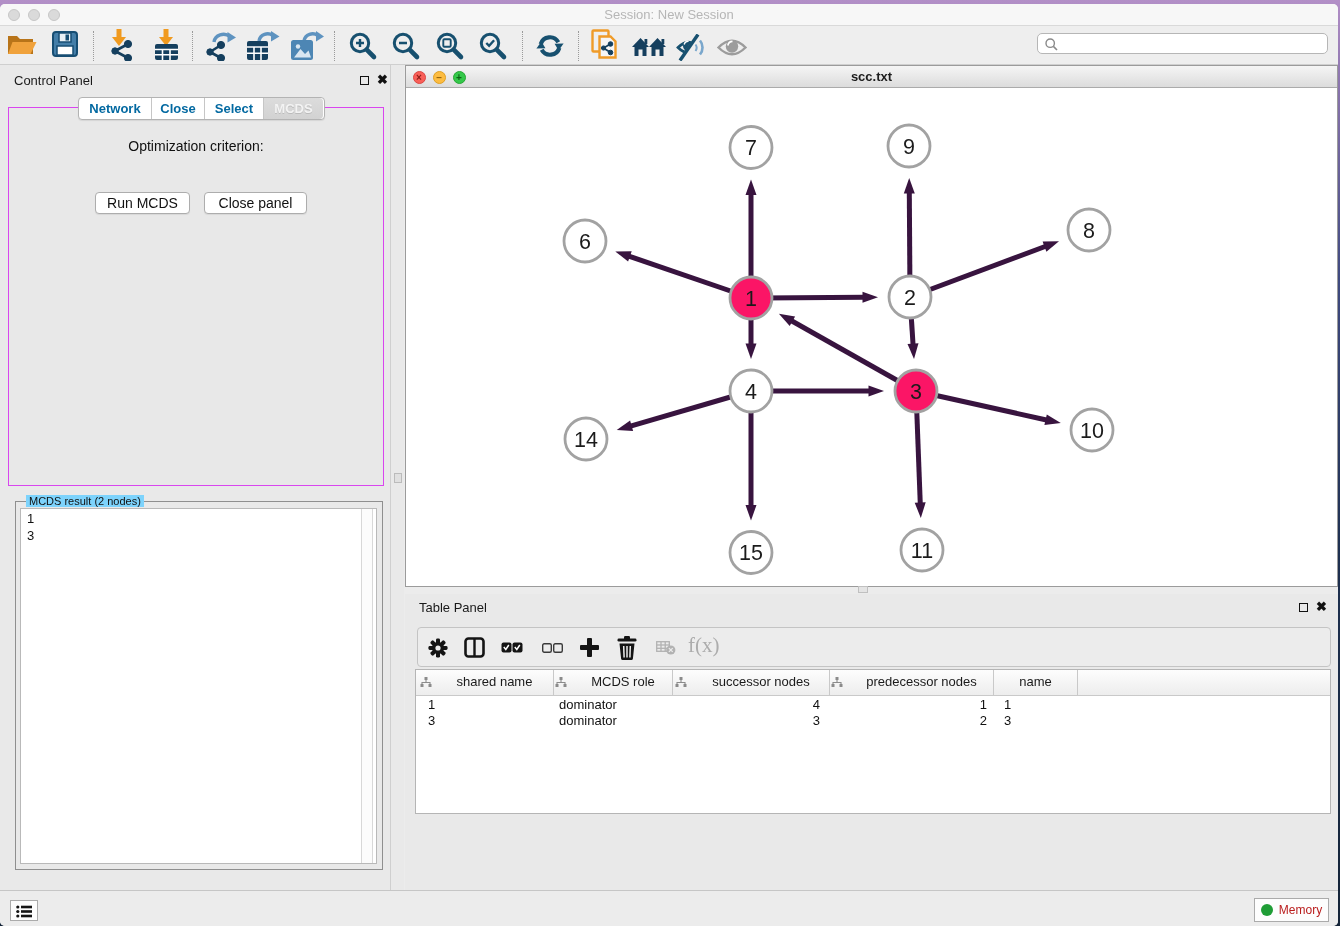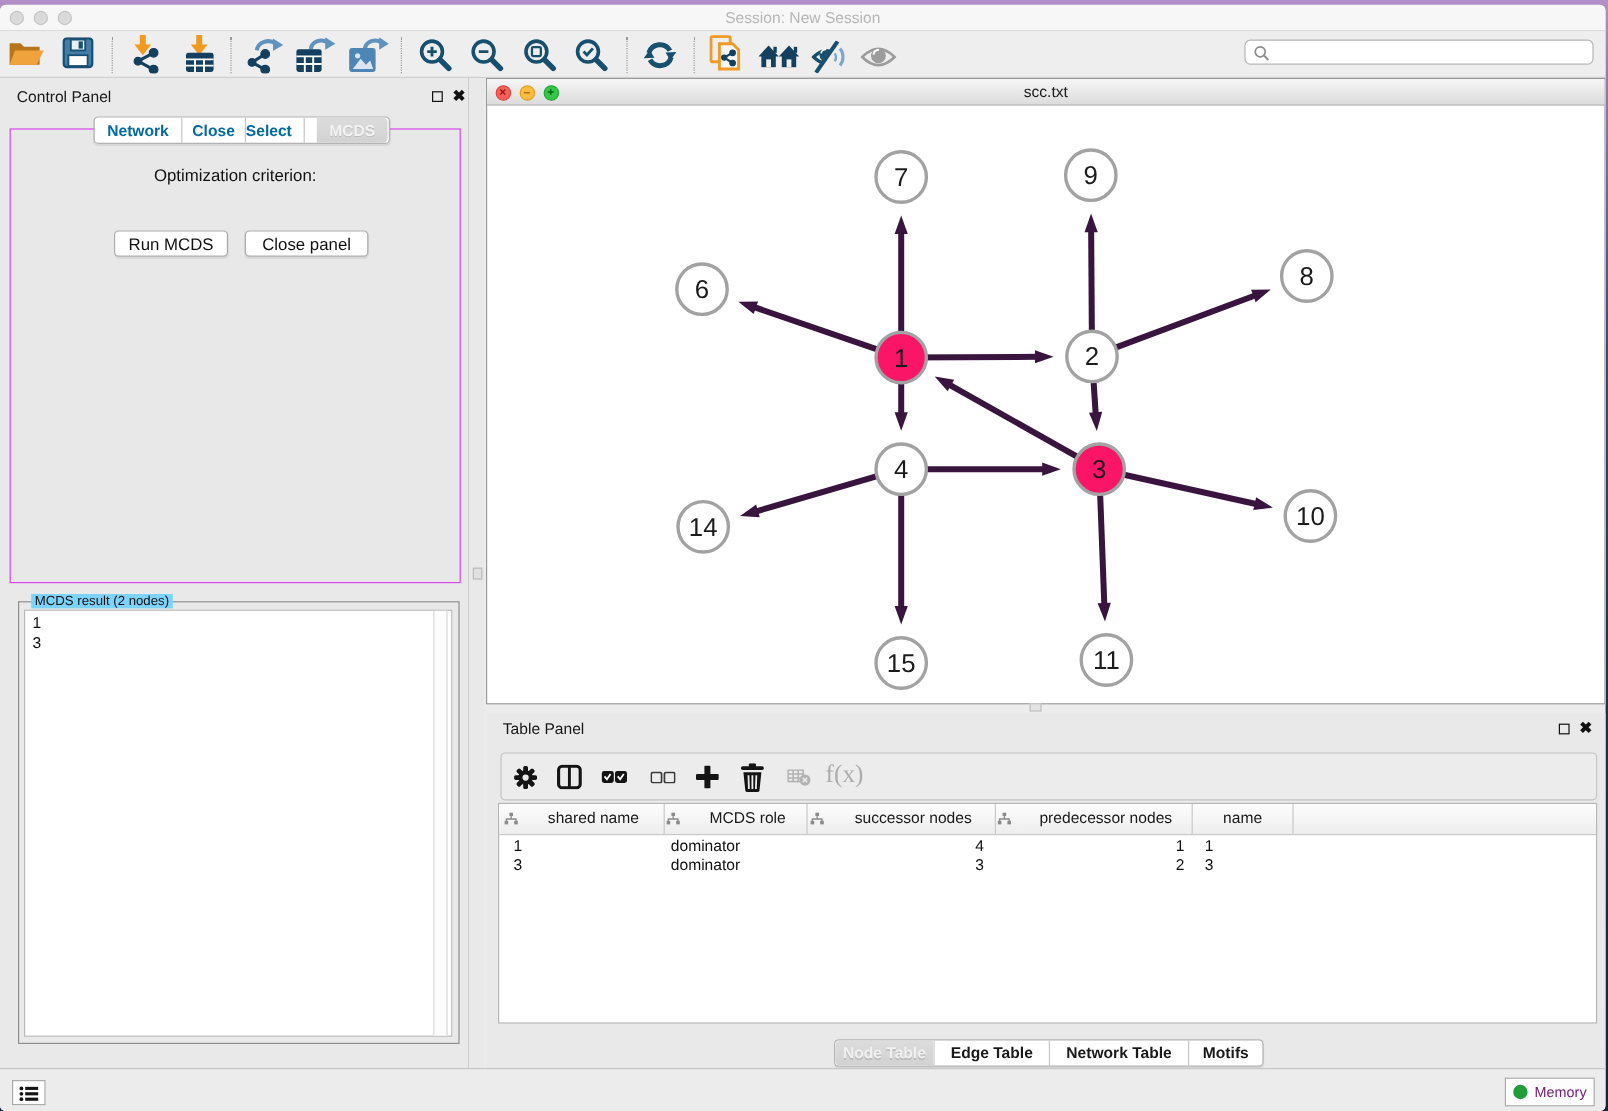"scc.txt" #nettext { font-weight: normal -> bold }
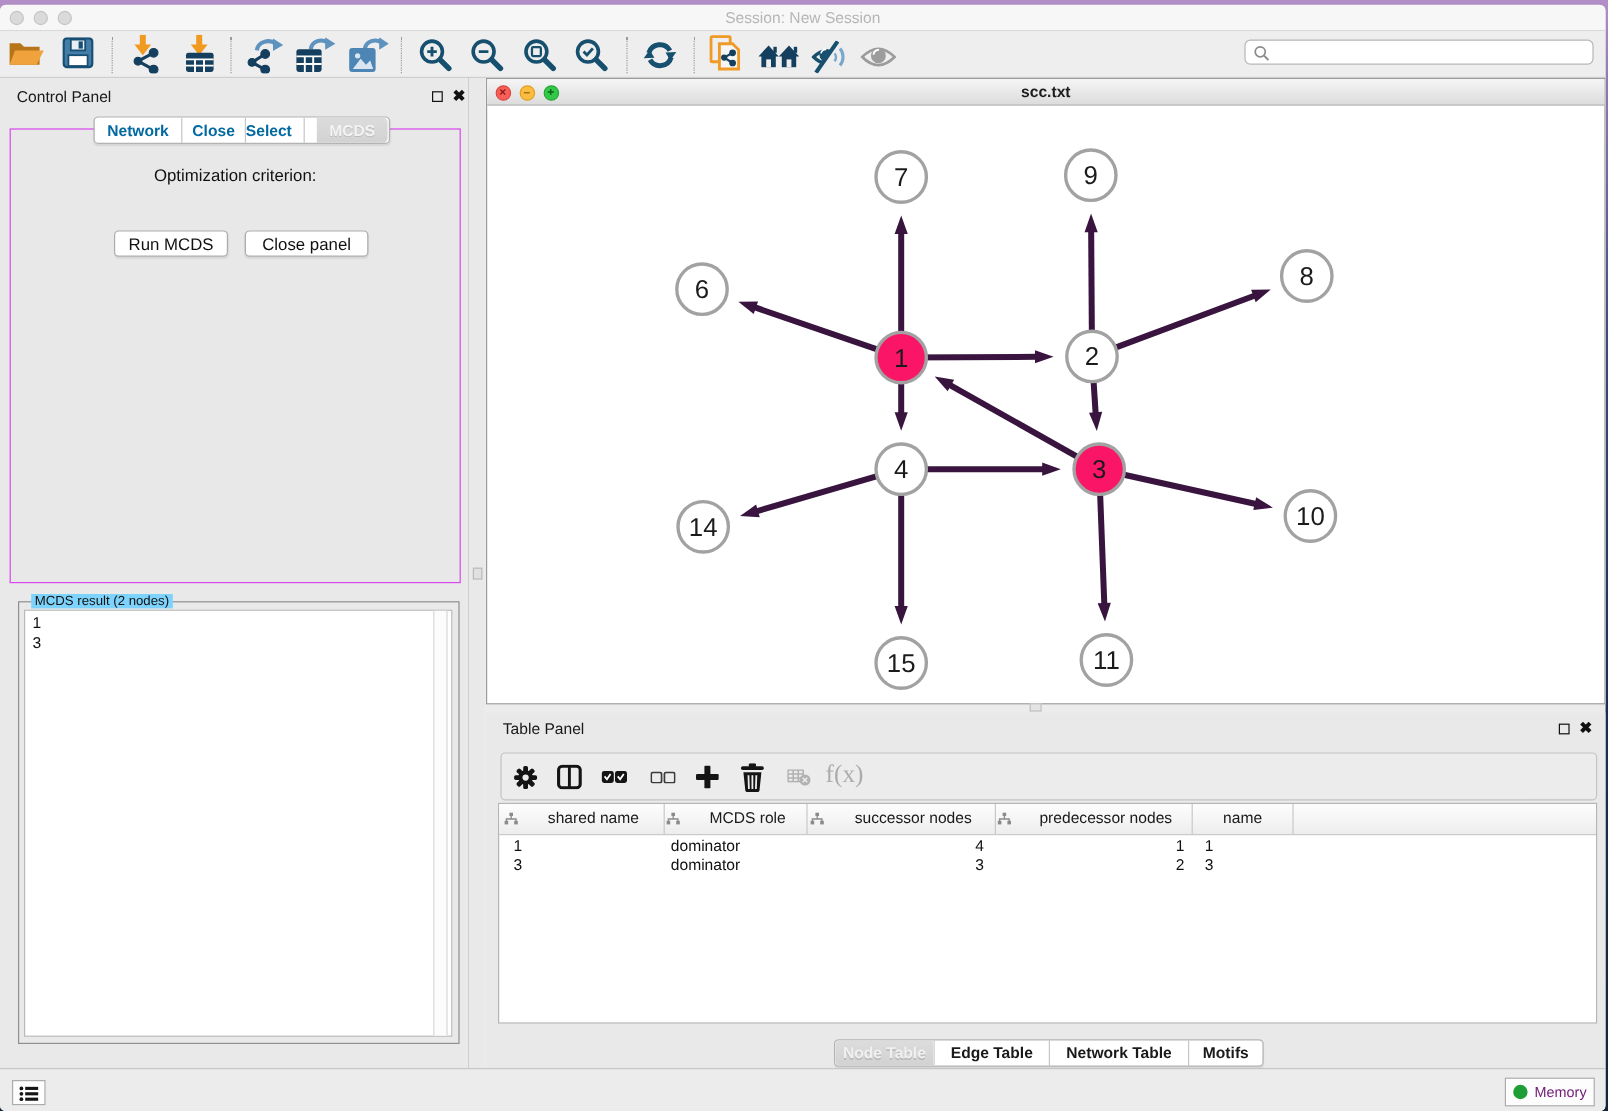"Select" div.abs { left: 116px -> 126px }
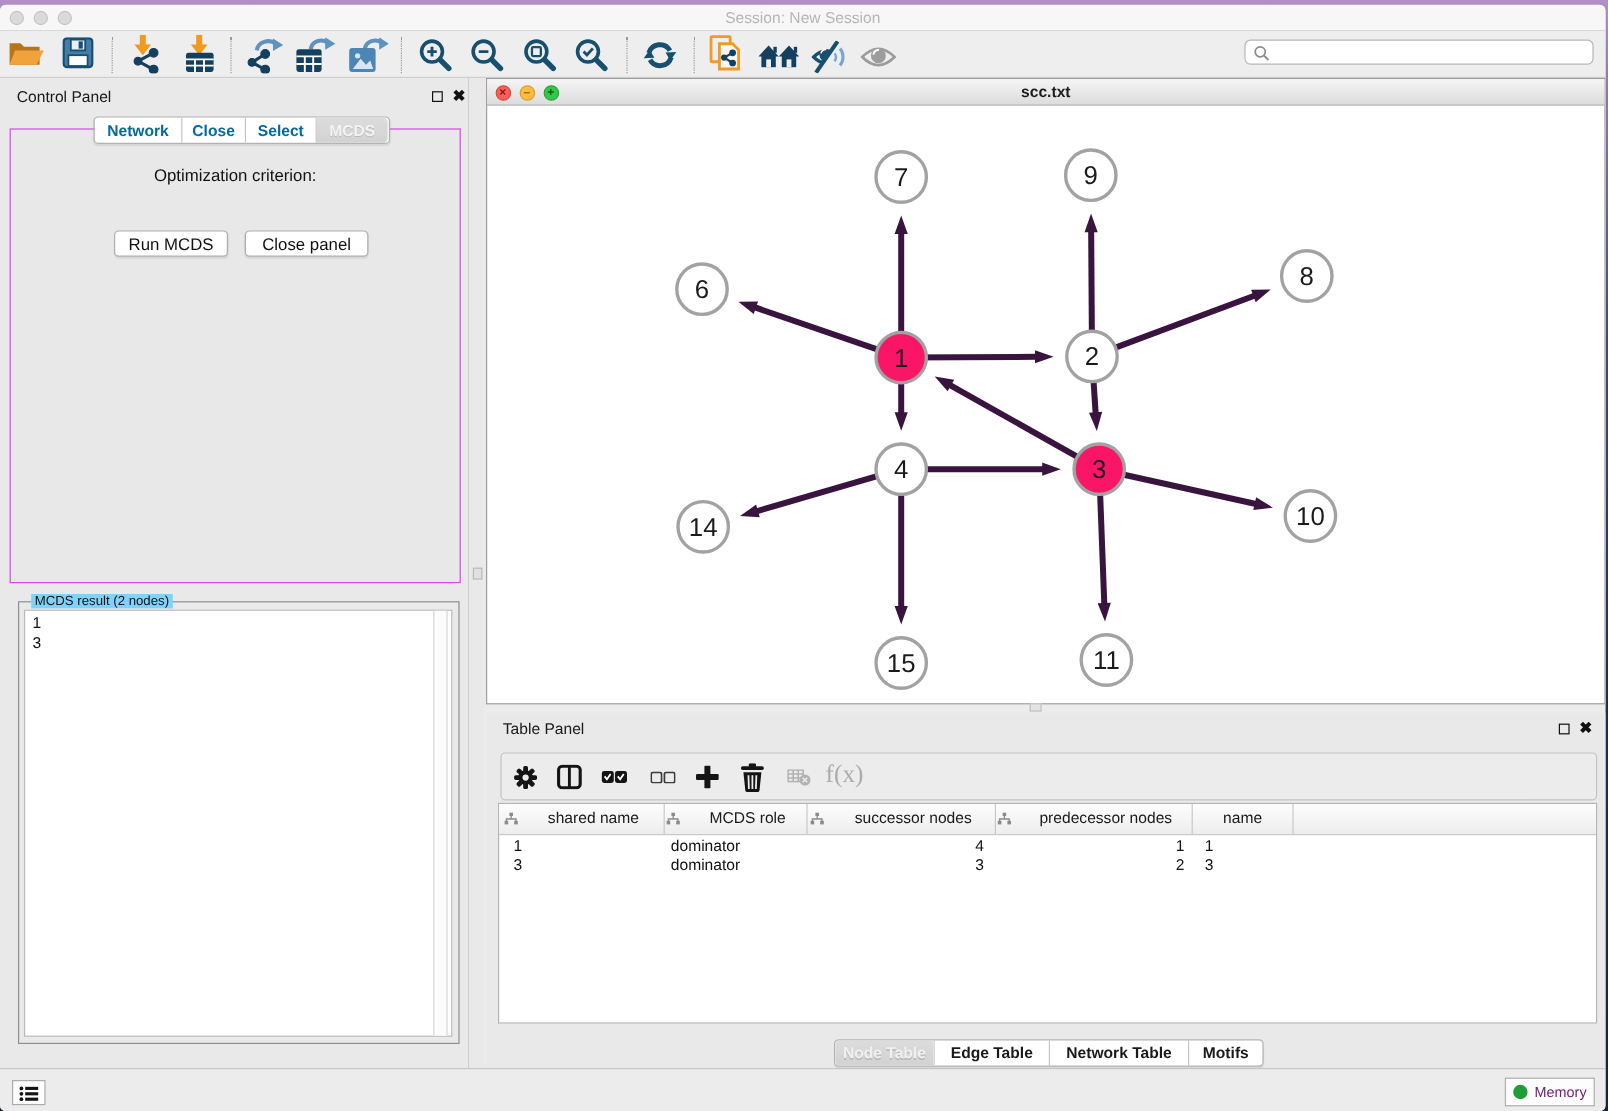"shared name" #ttable { height: 184px -> 145px }
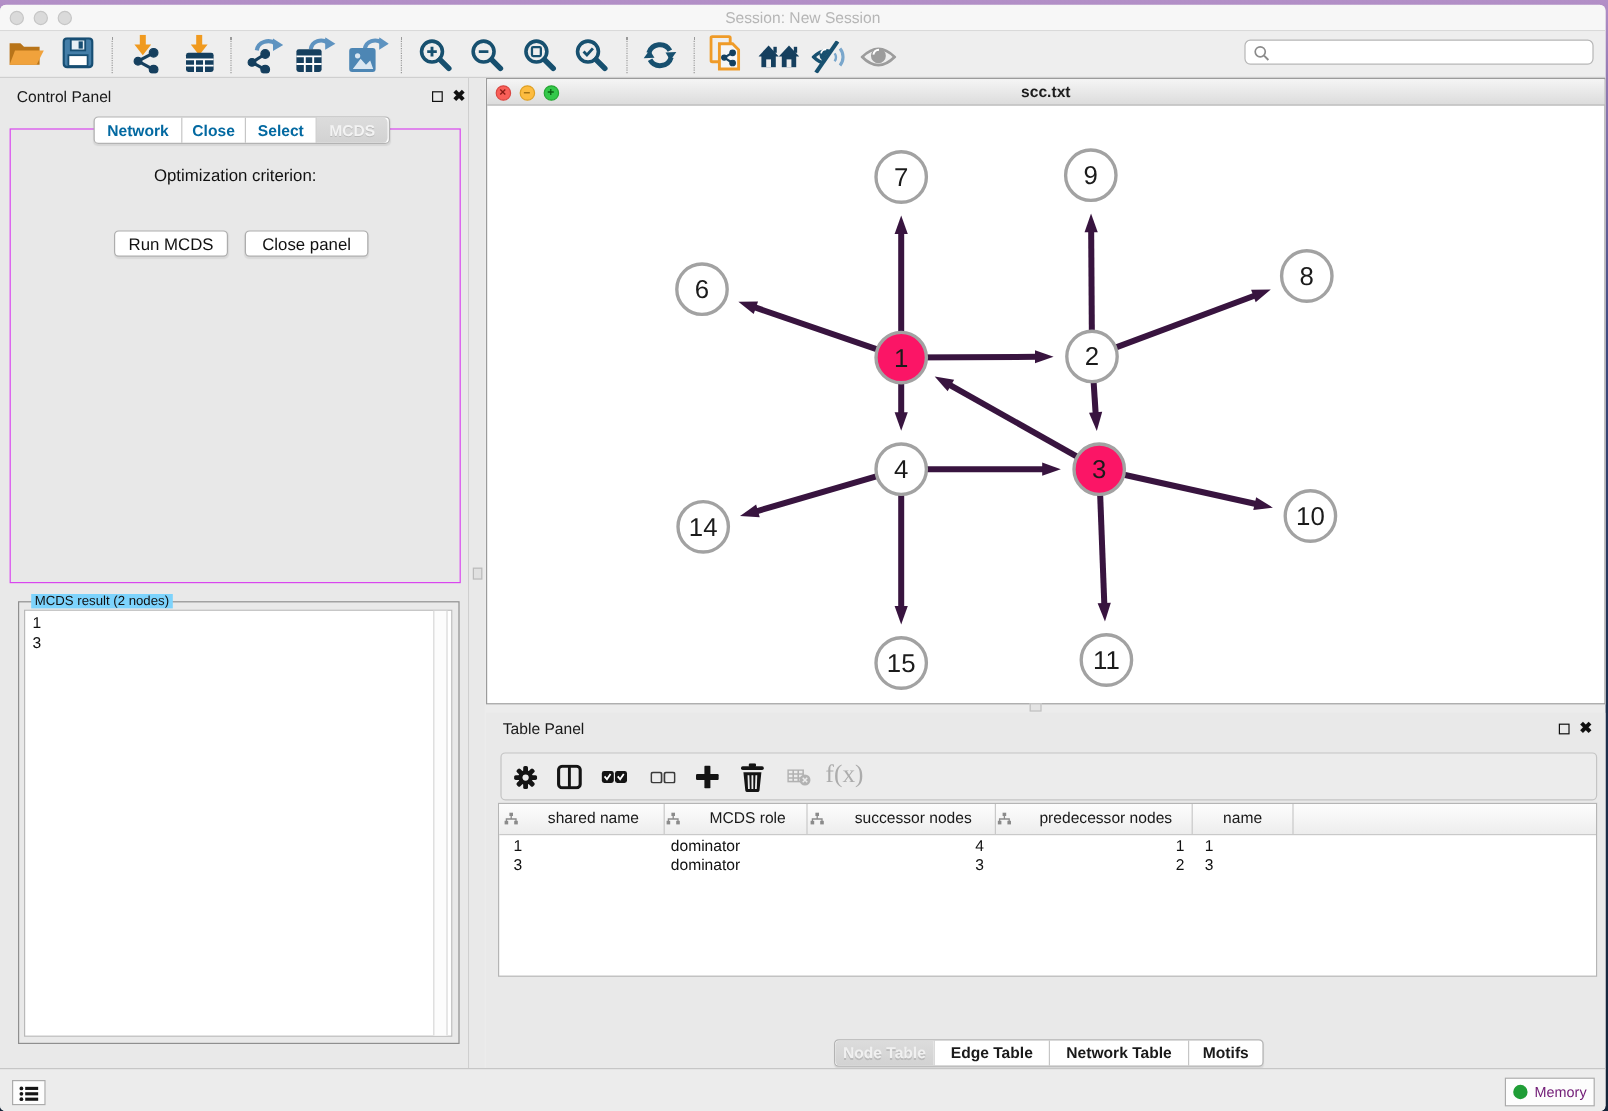"Node Table" div.abs { html: <div> <div>Node Table</div> <div>Edge Table</div> <div>Network Table</div> <div>Motifs</div> </div> -> none }
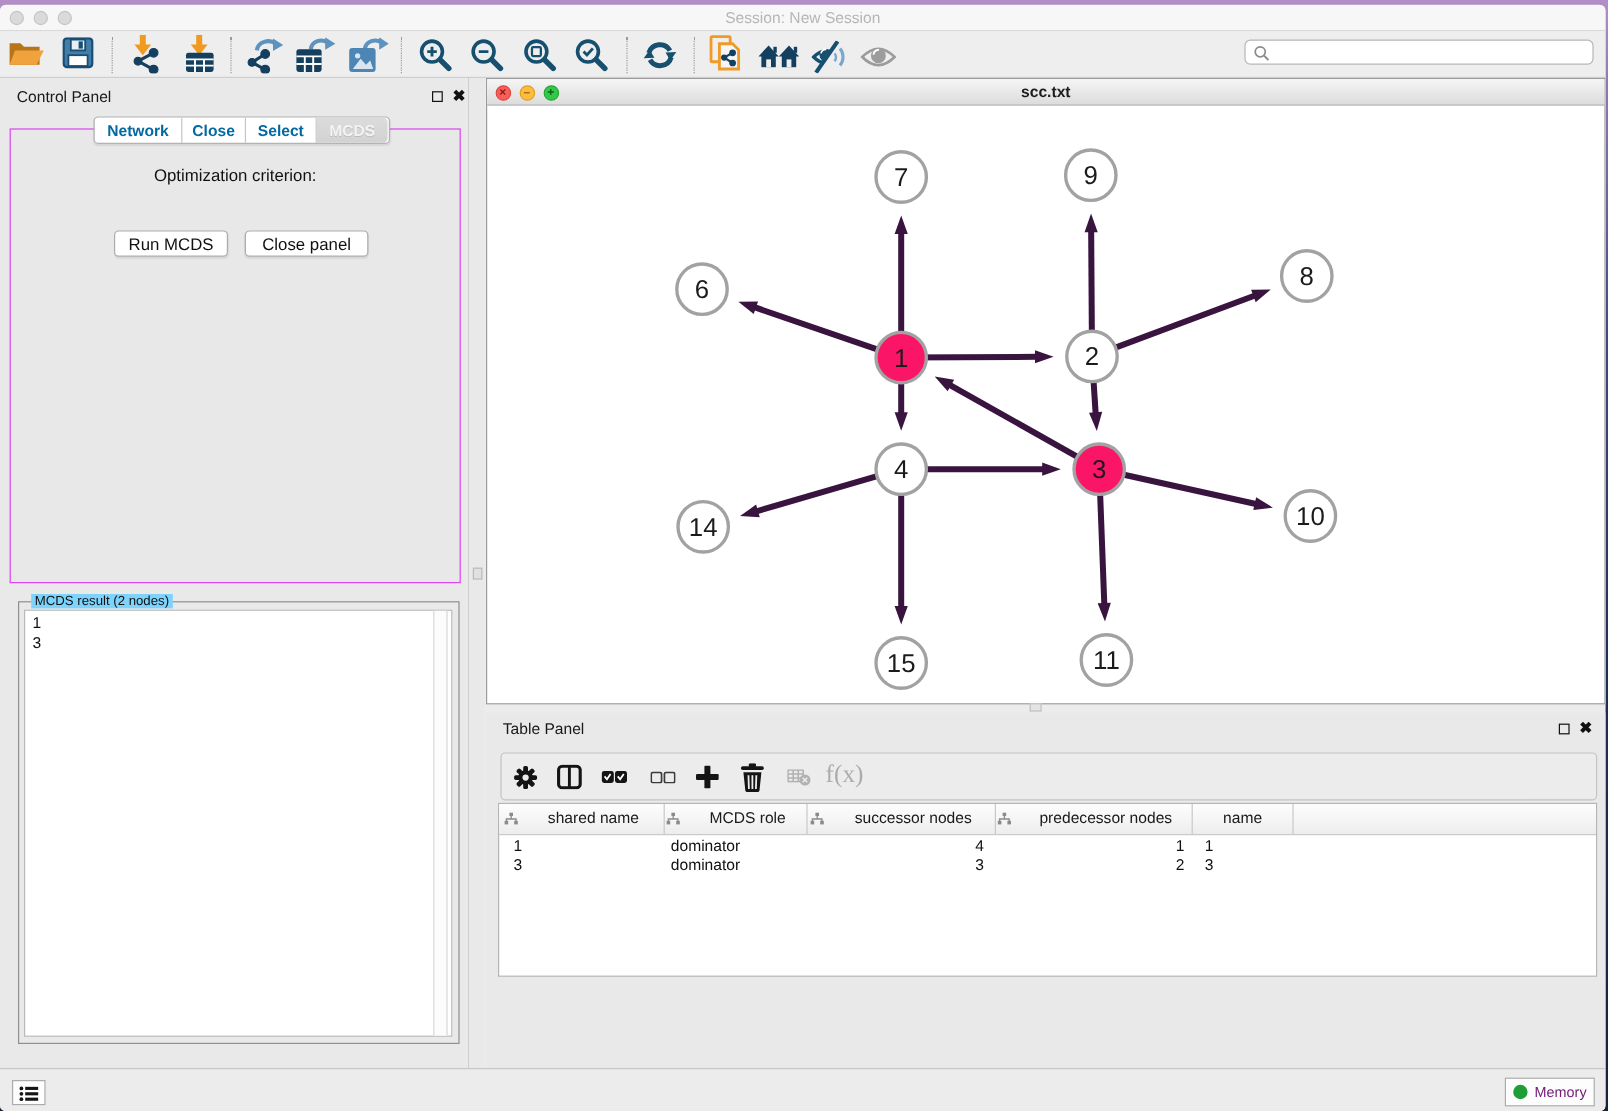"Memory" #membtn { color: #701a75 -> #b91c1c }
